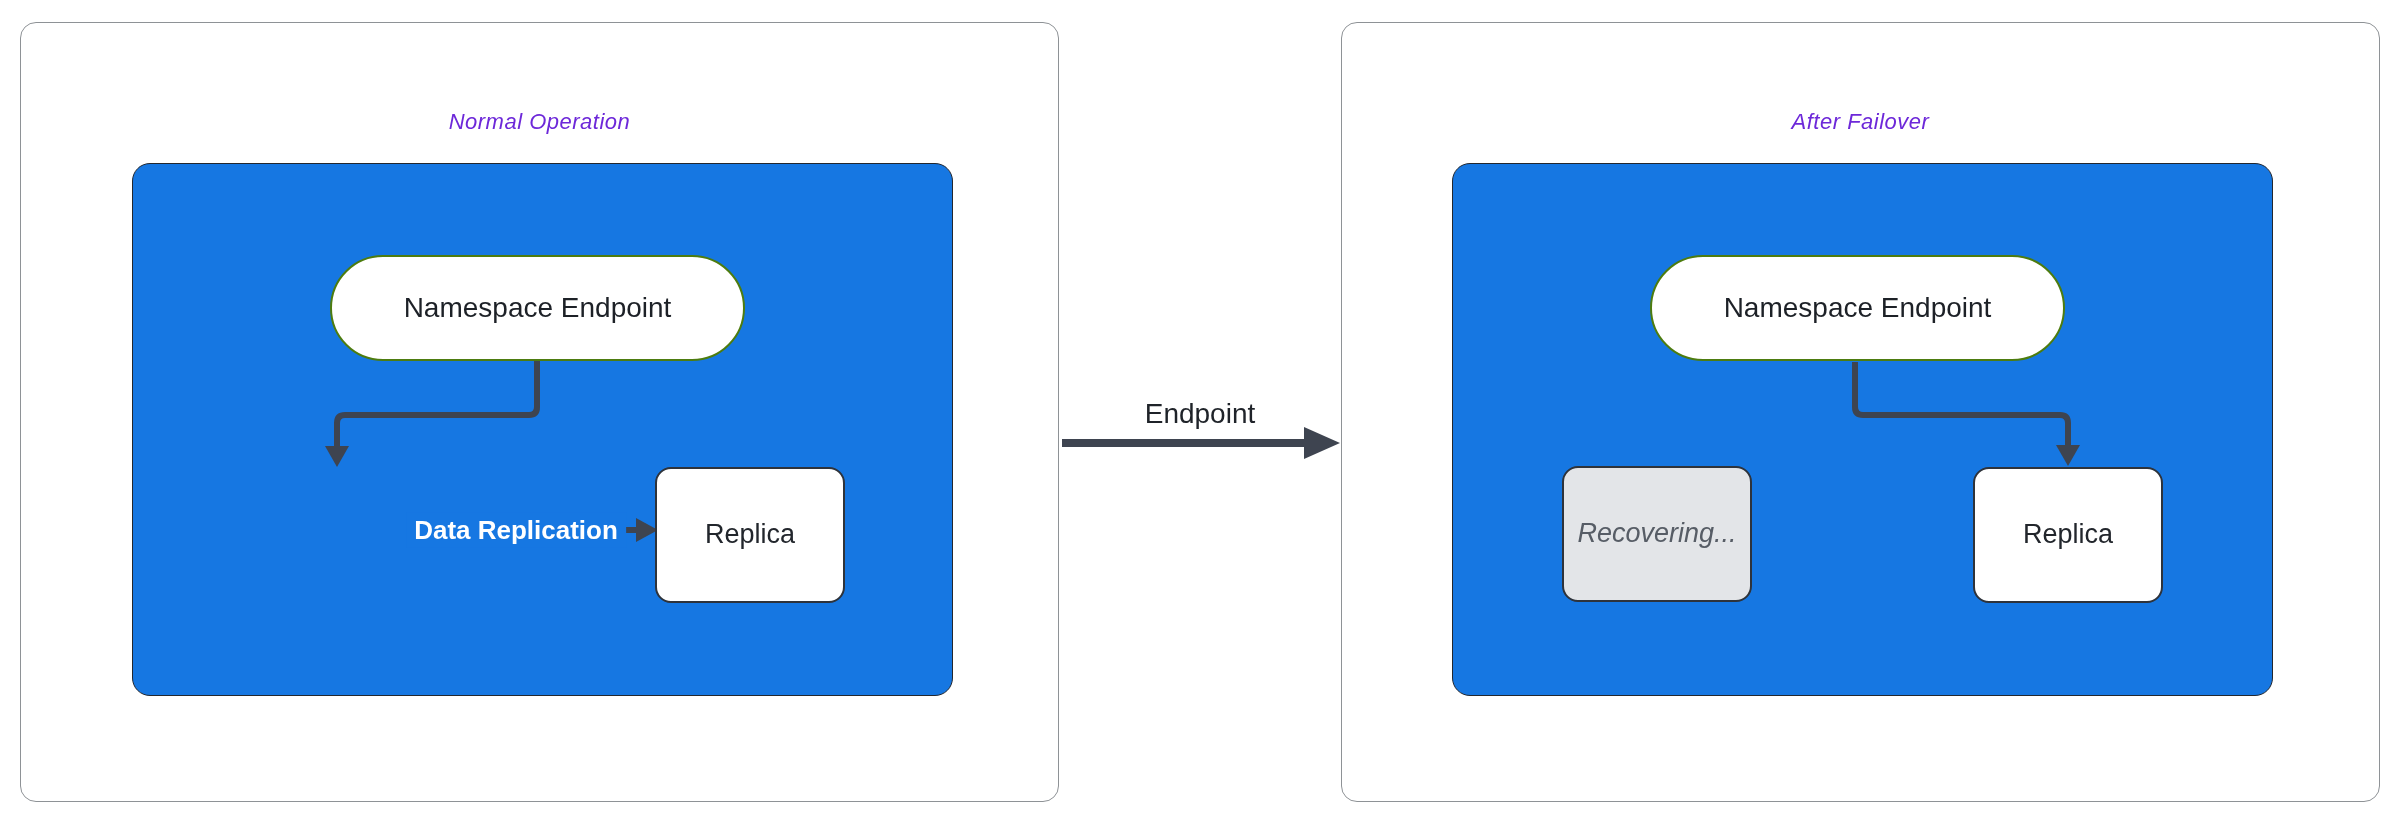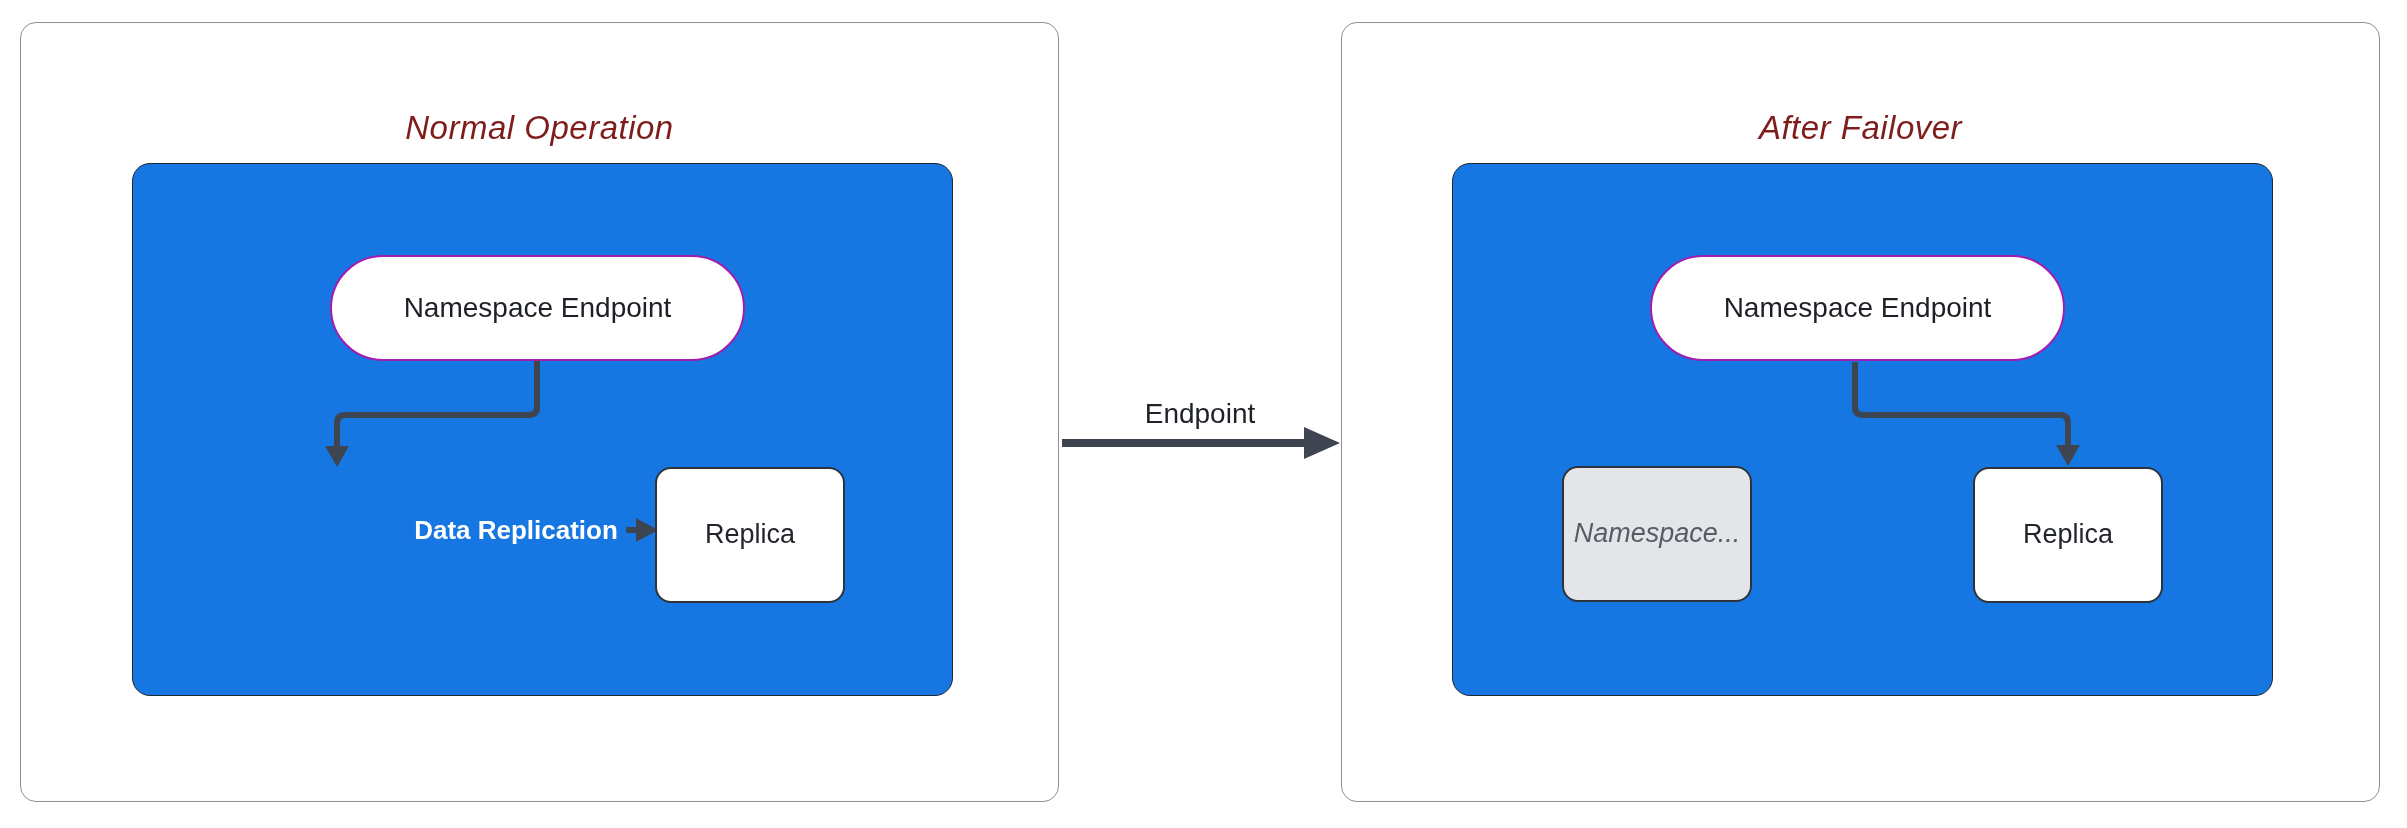"Normal Operation" .panel-title { color: #7f1d1d -> #6d28d9; font-size: 33px -> 22px }
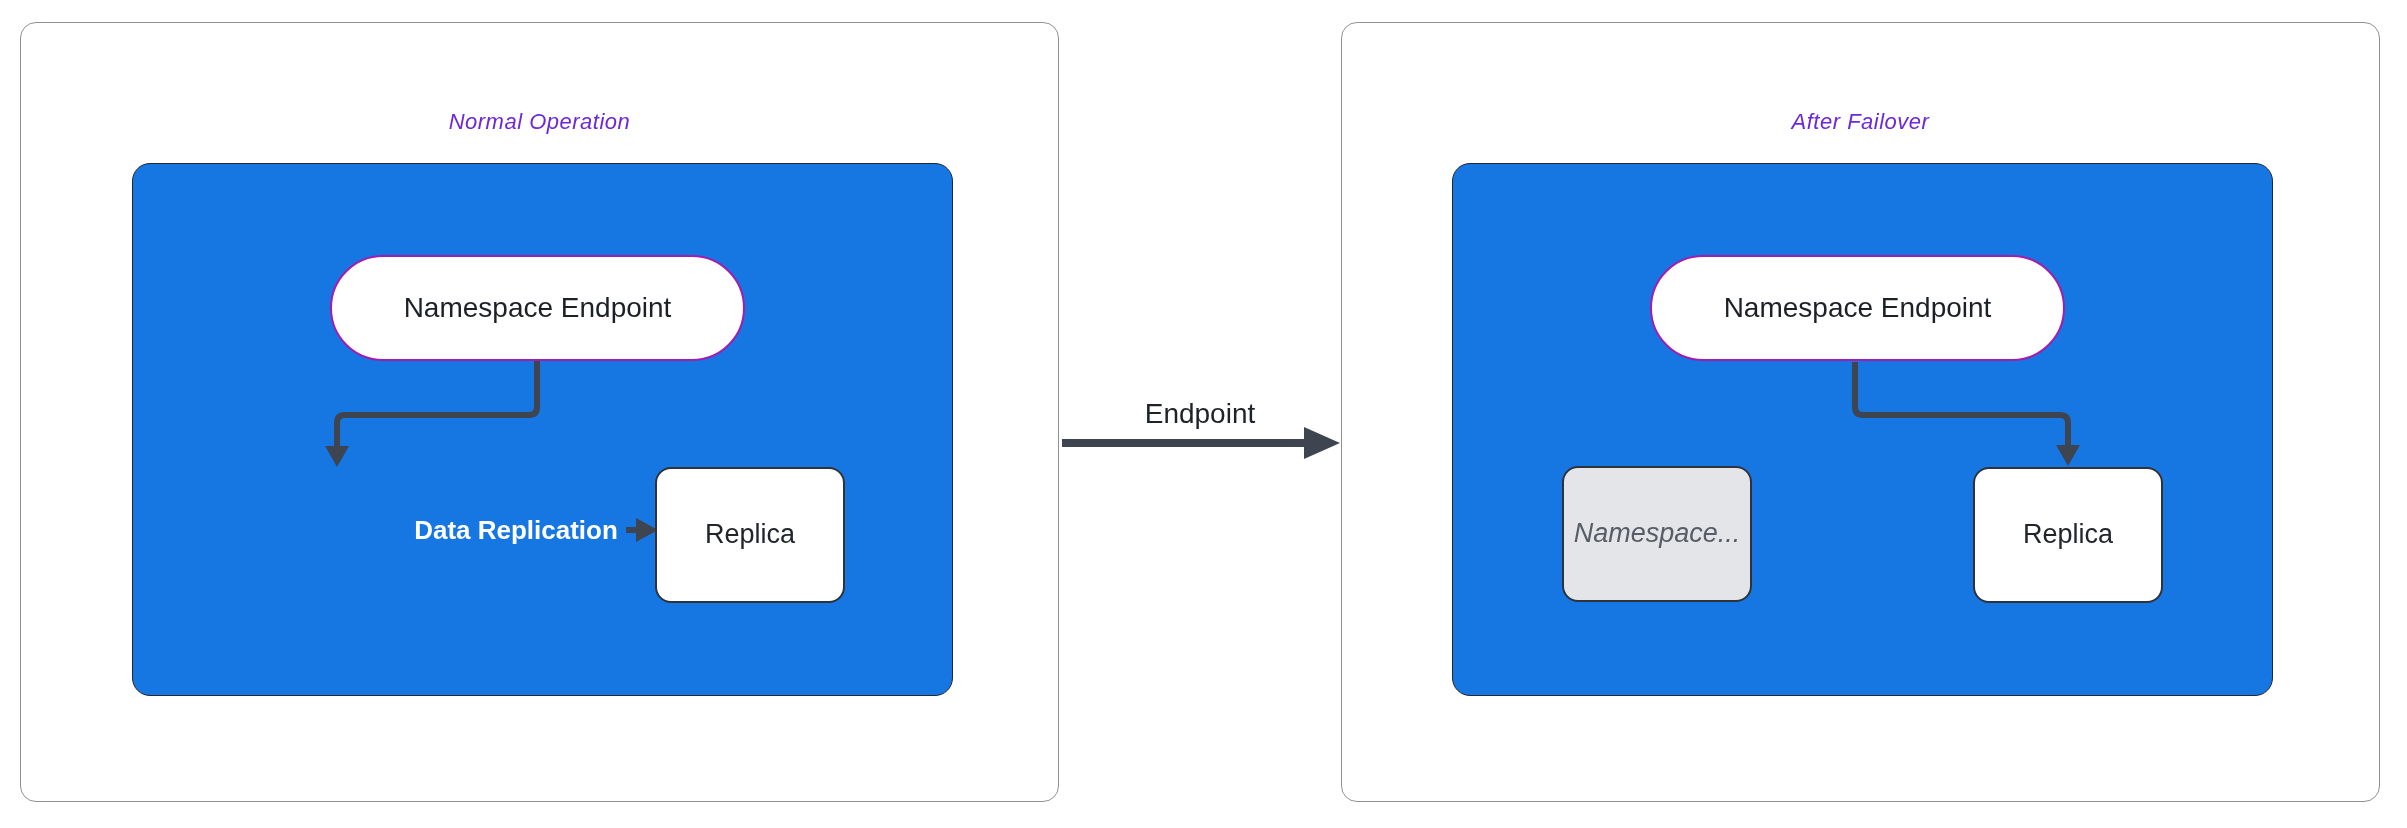"Namespace Endpoint" .pill { border: 2px solid #a21caf -> 2px solid #4d7c0f }
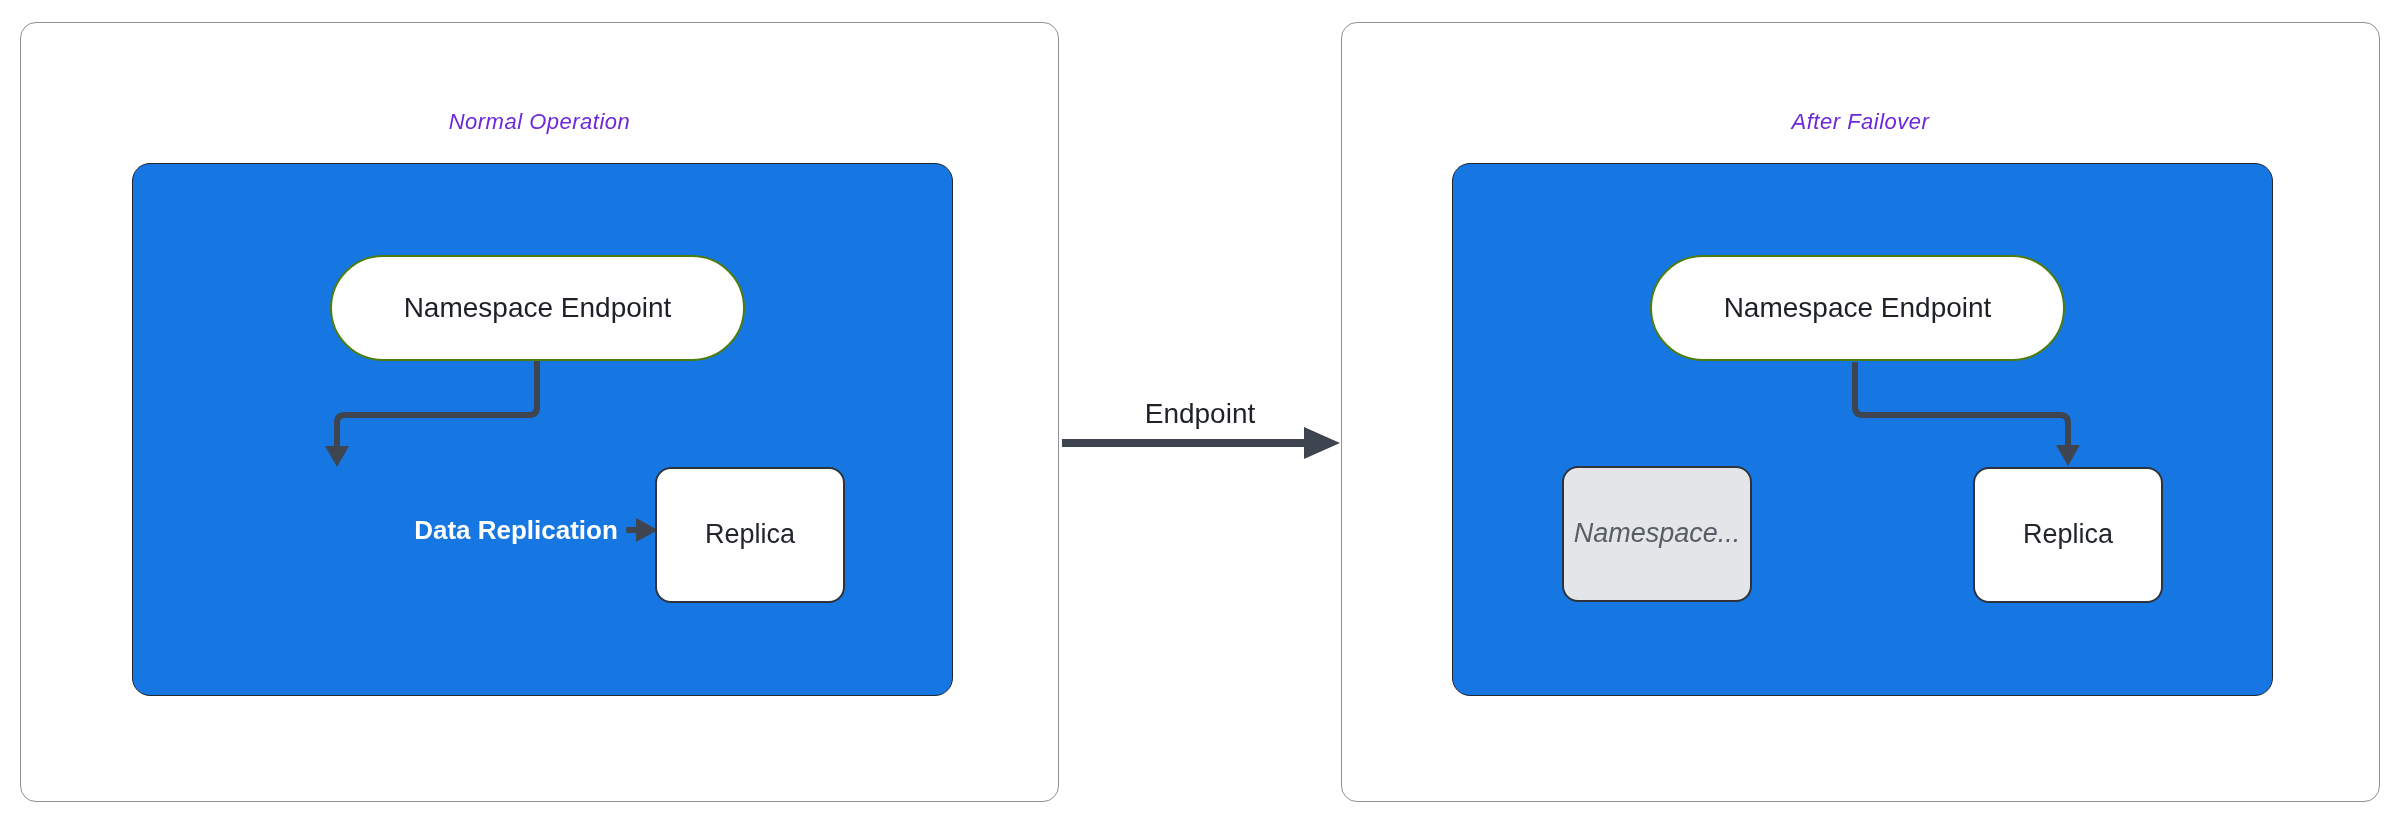"Namespace..." div.node { text: Namespace -> Recovering }
